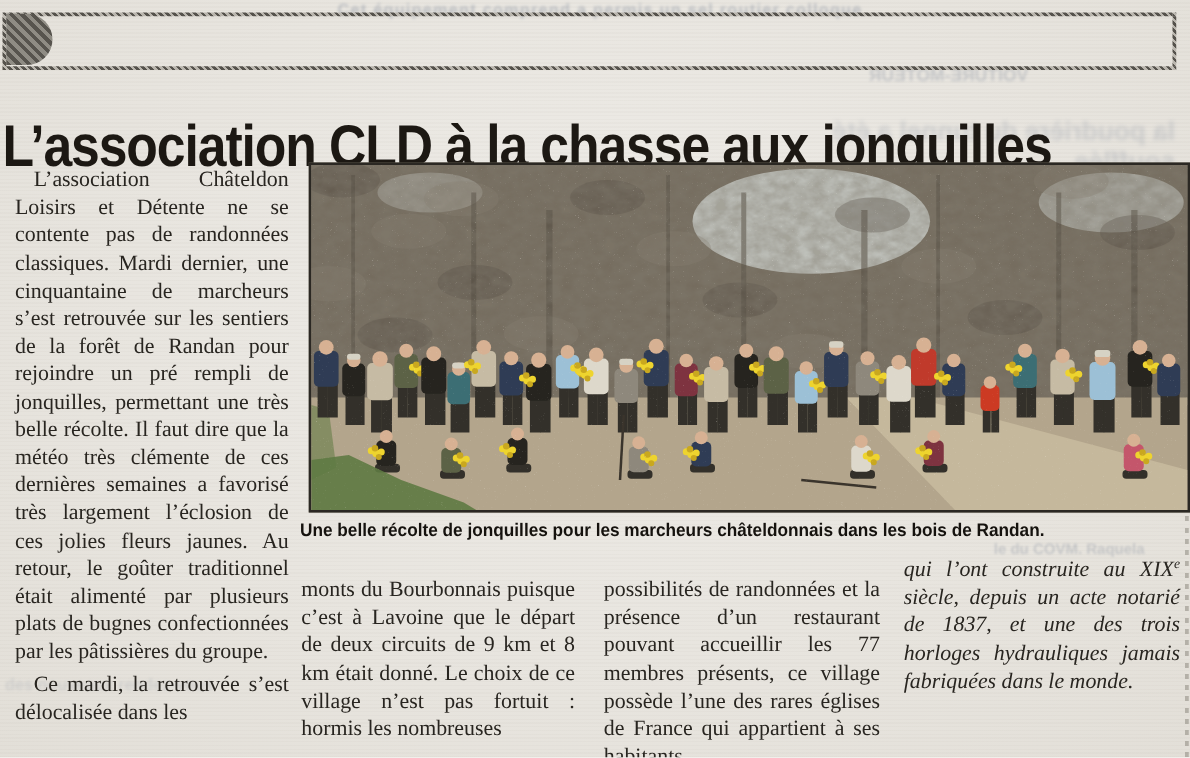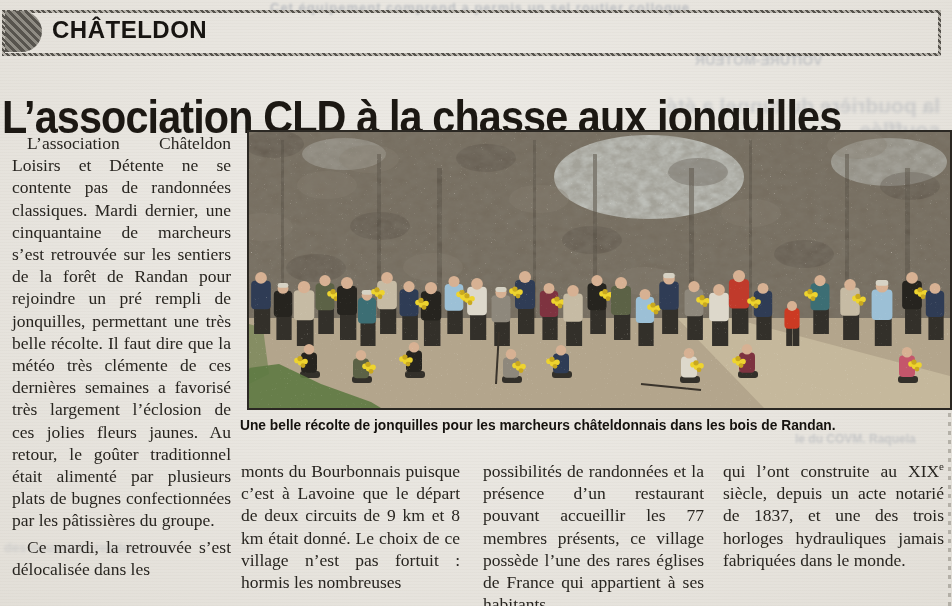"CHÂTELDON" div.kicker-label { html: <div>CHÂTELDON</div> -> none }
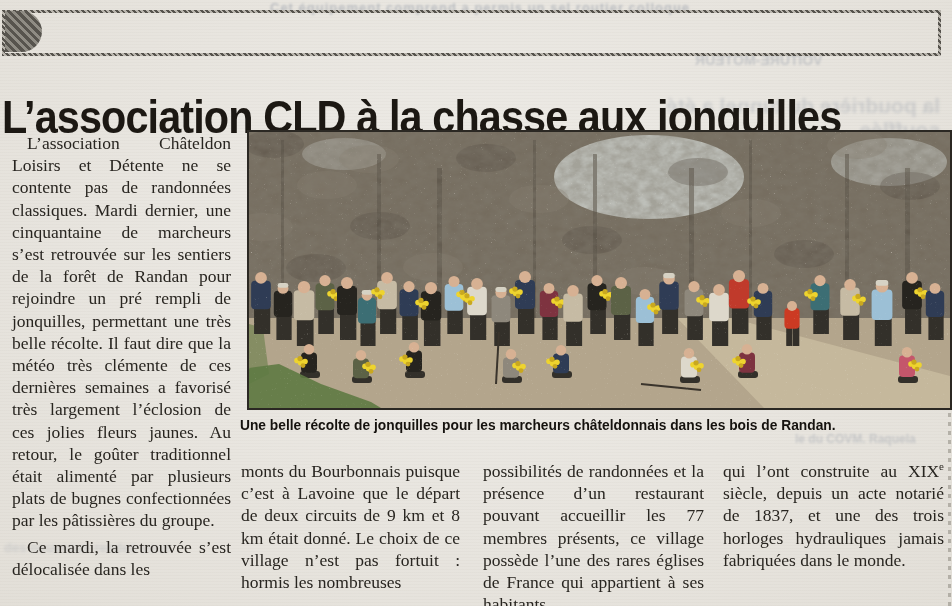"qui l’ont construite au XIXe" .col4 { font-style: none -> italic; top: 456px -> 440px }
